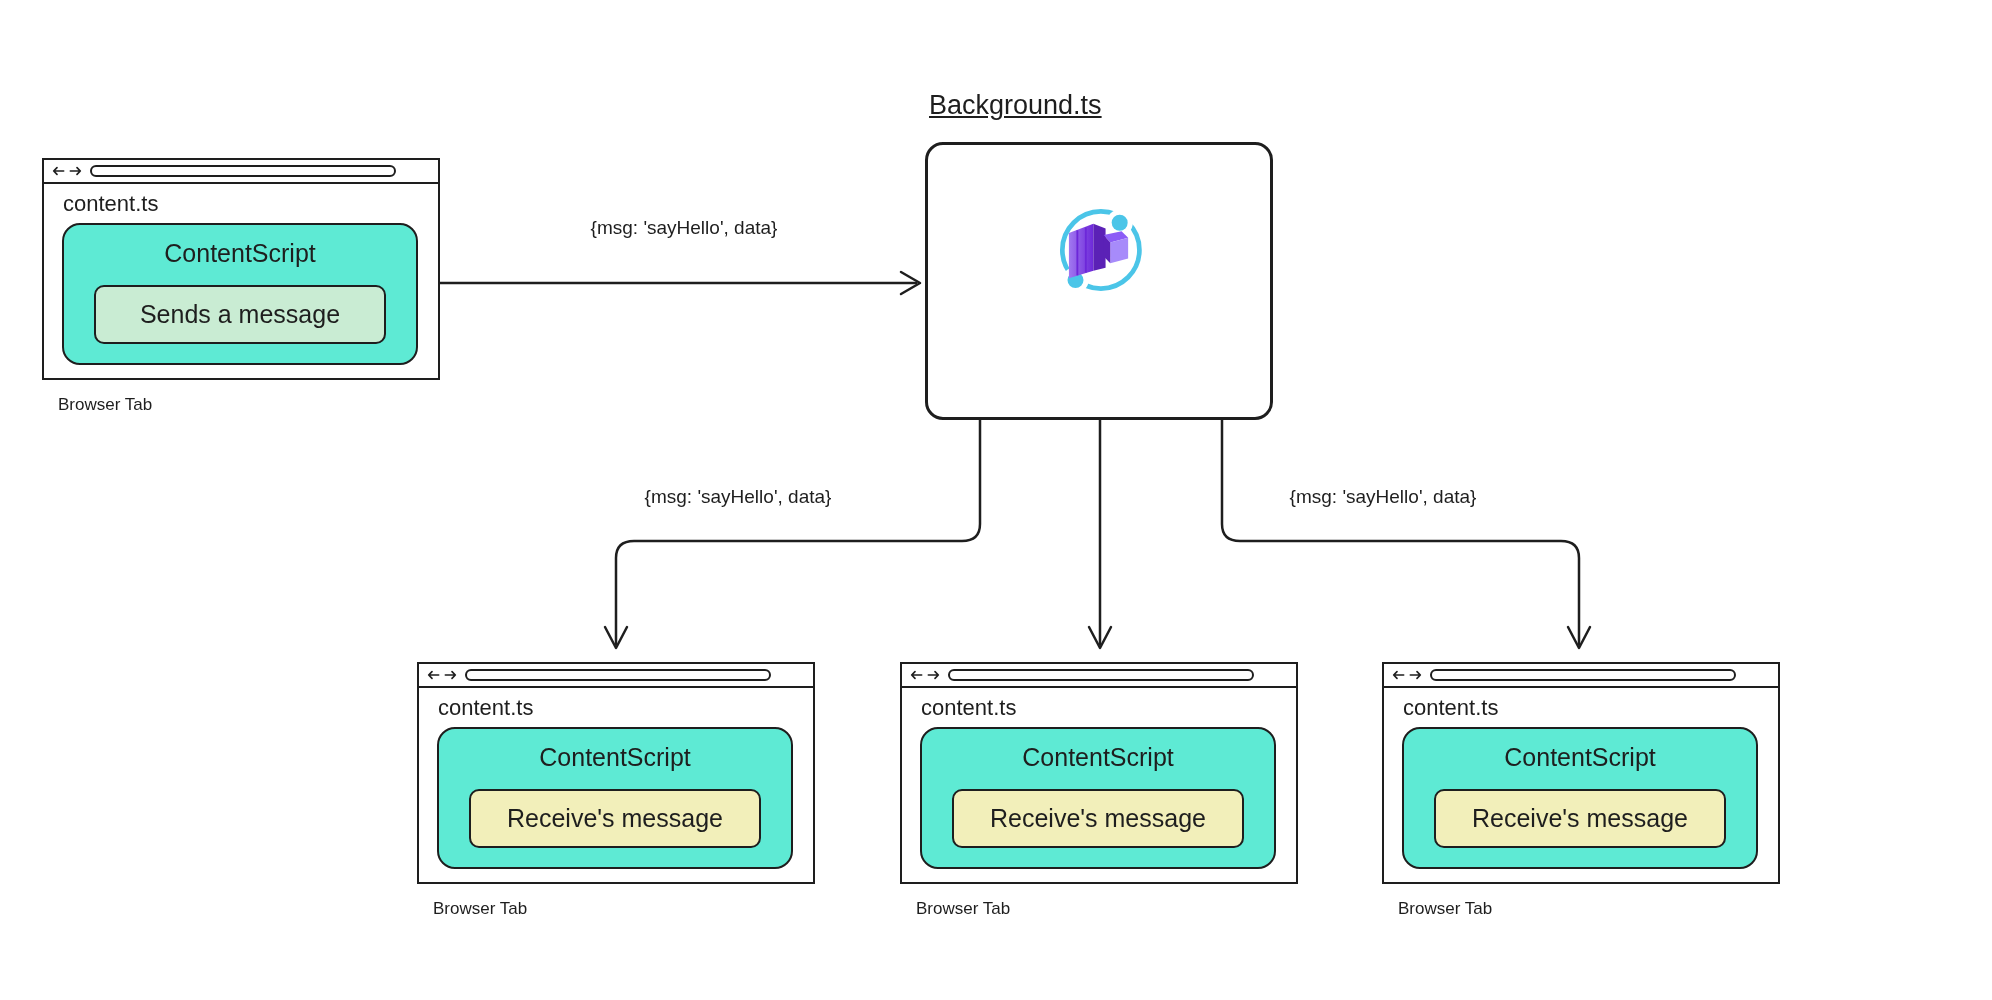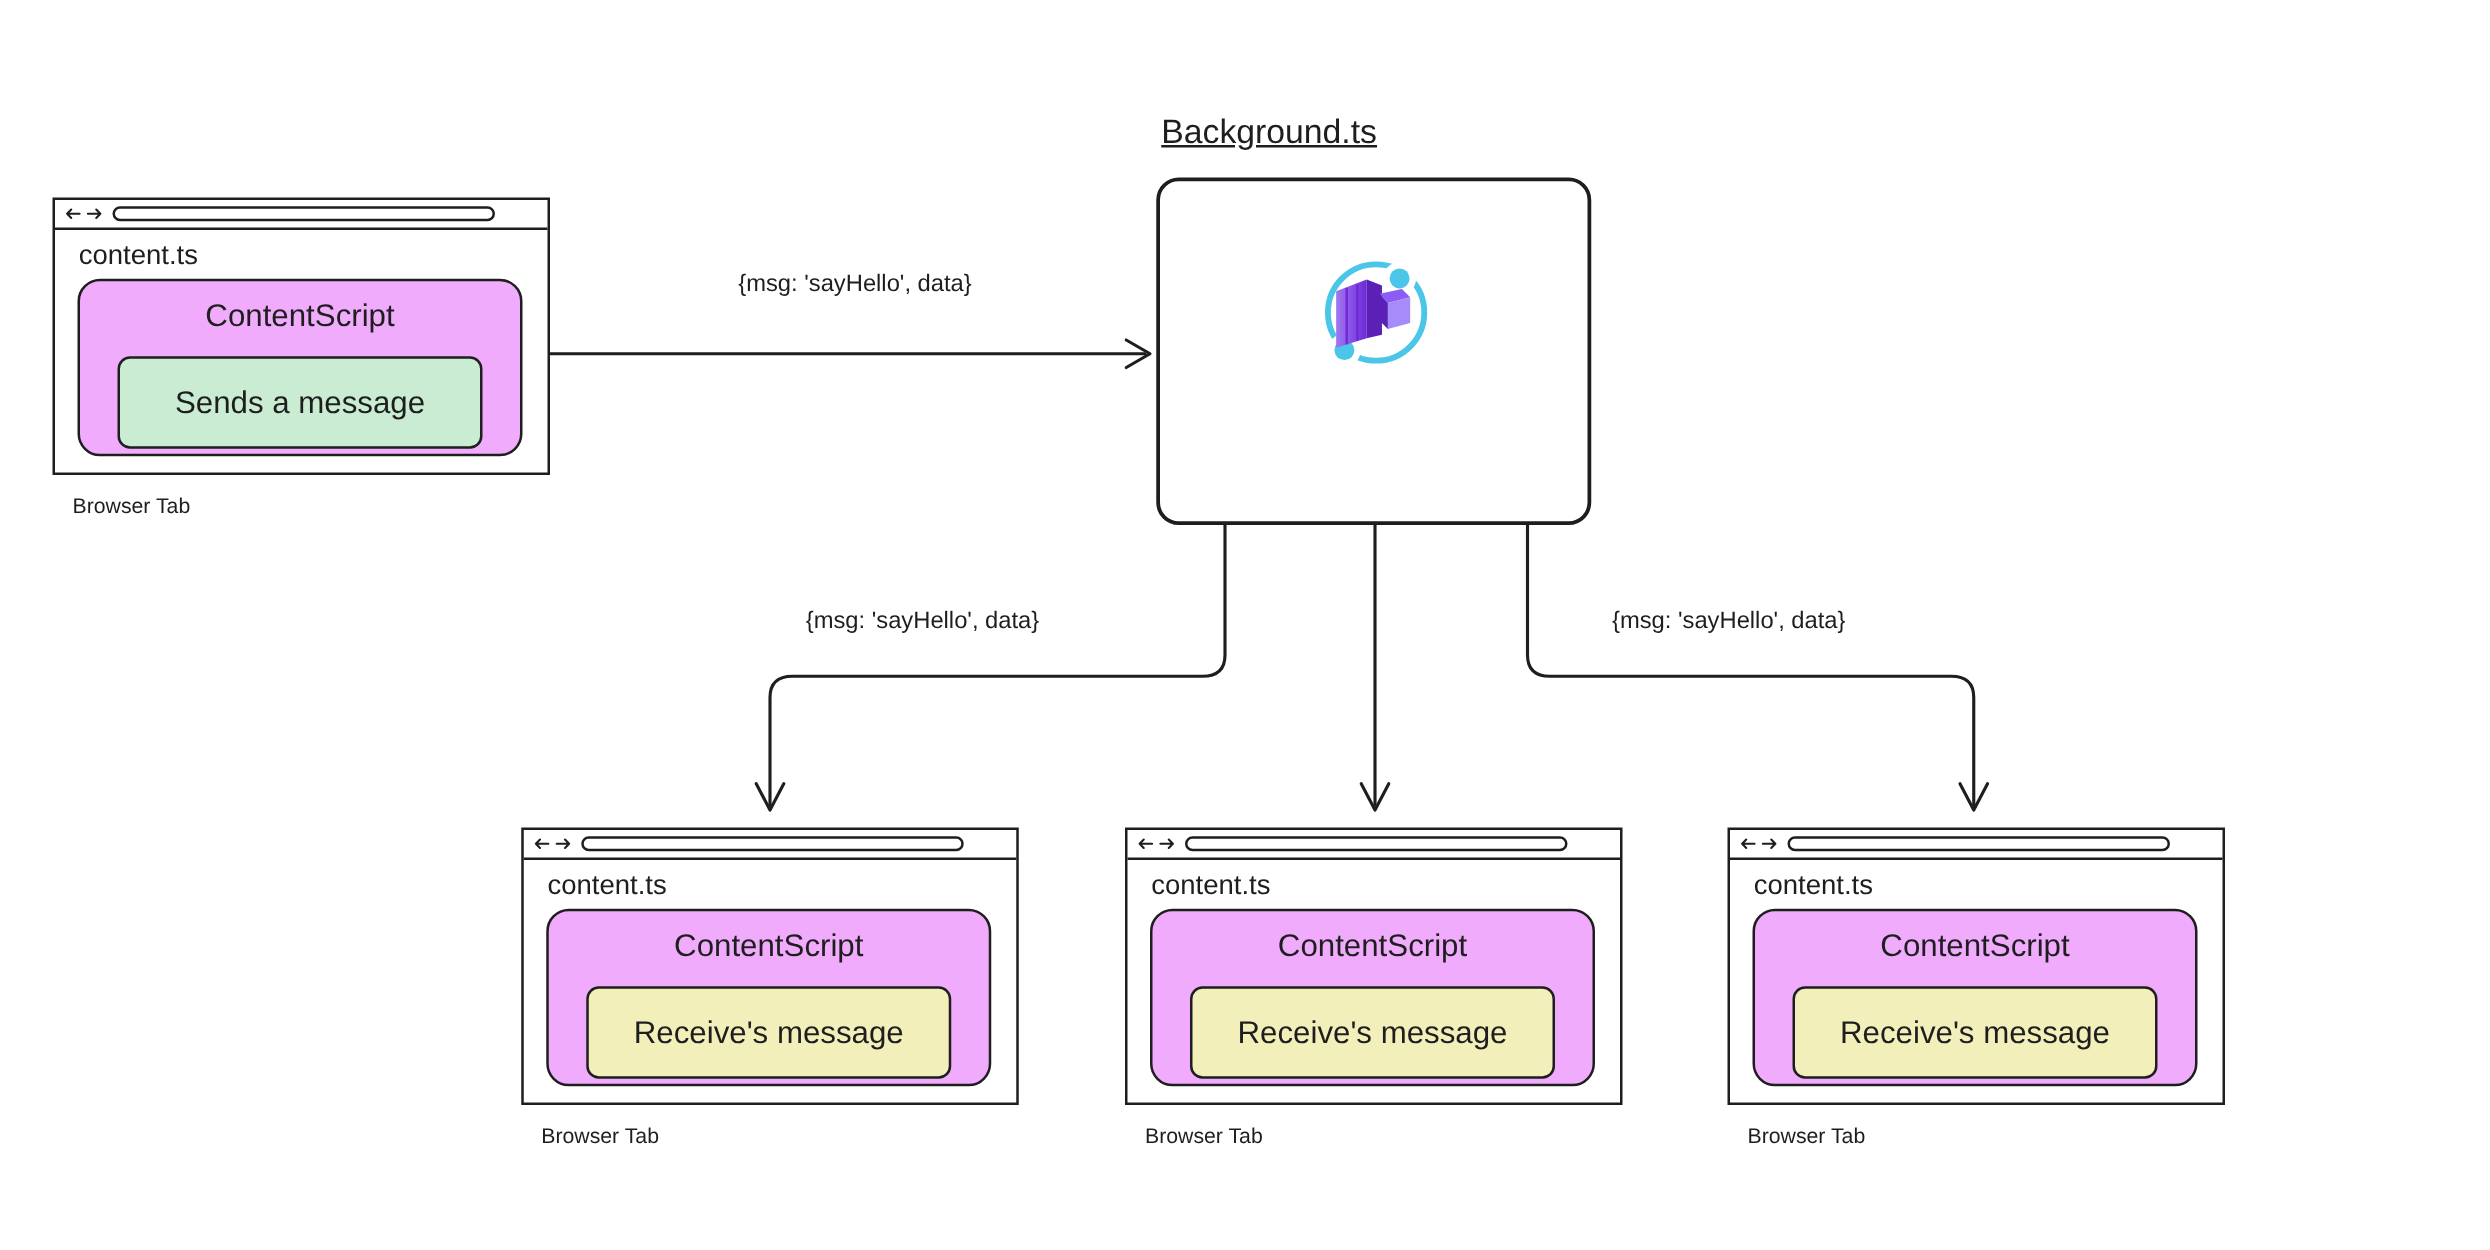"ContentScript" .inner-box { background: #f0abfc -> #5eead4 }
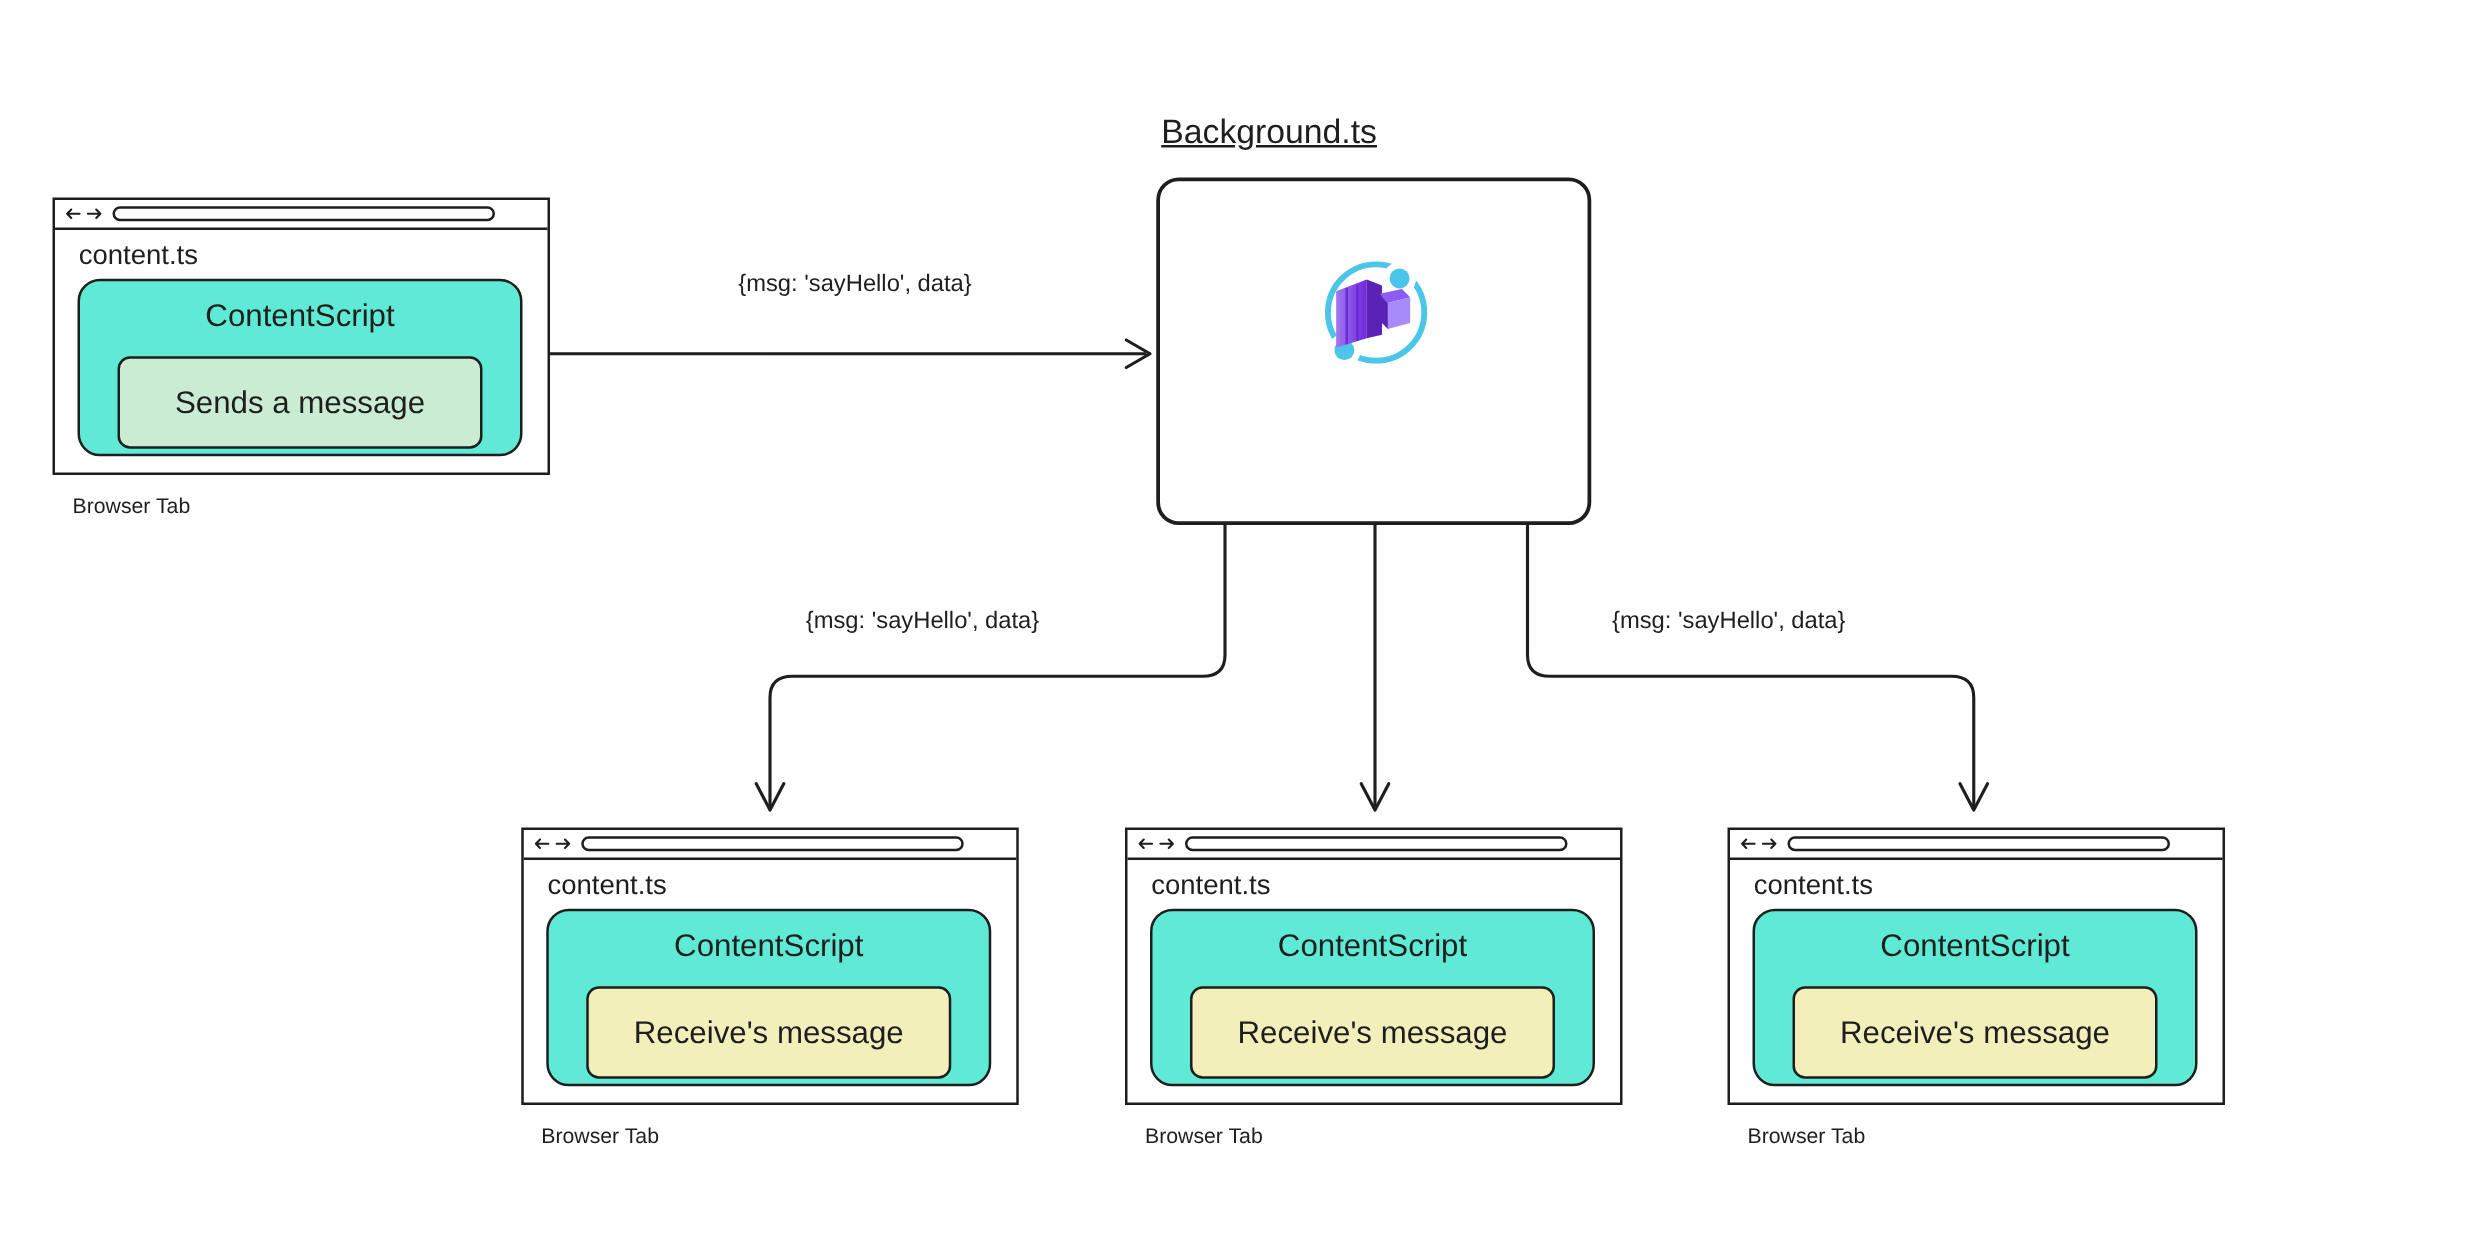"Sends a message" .action-btn { height: 74px -> 59px }
